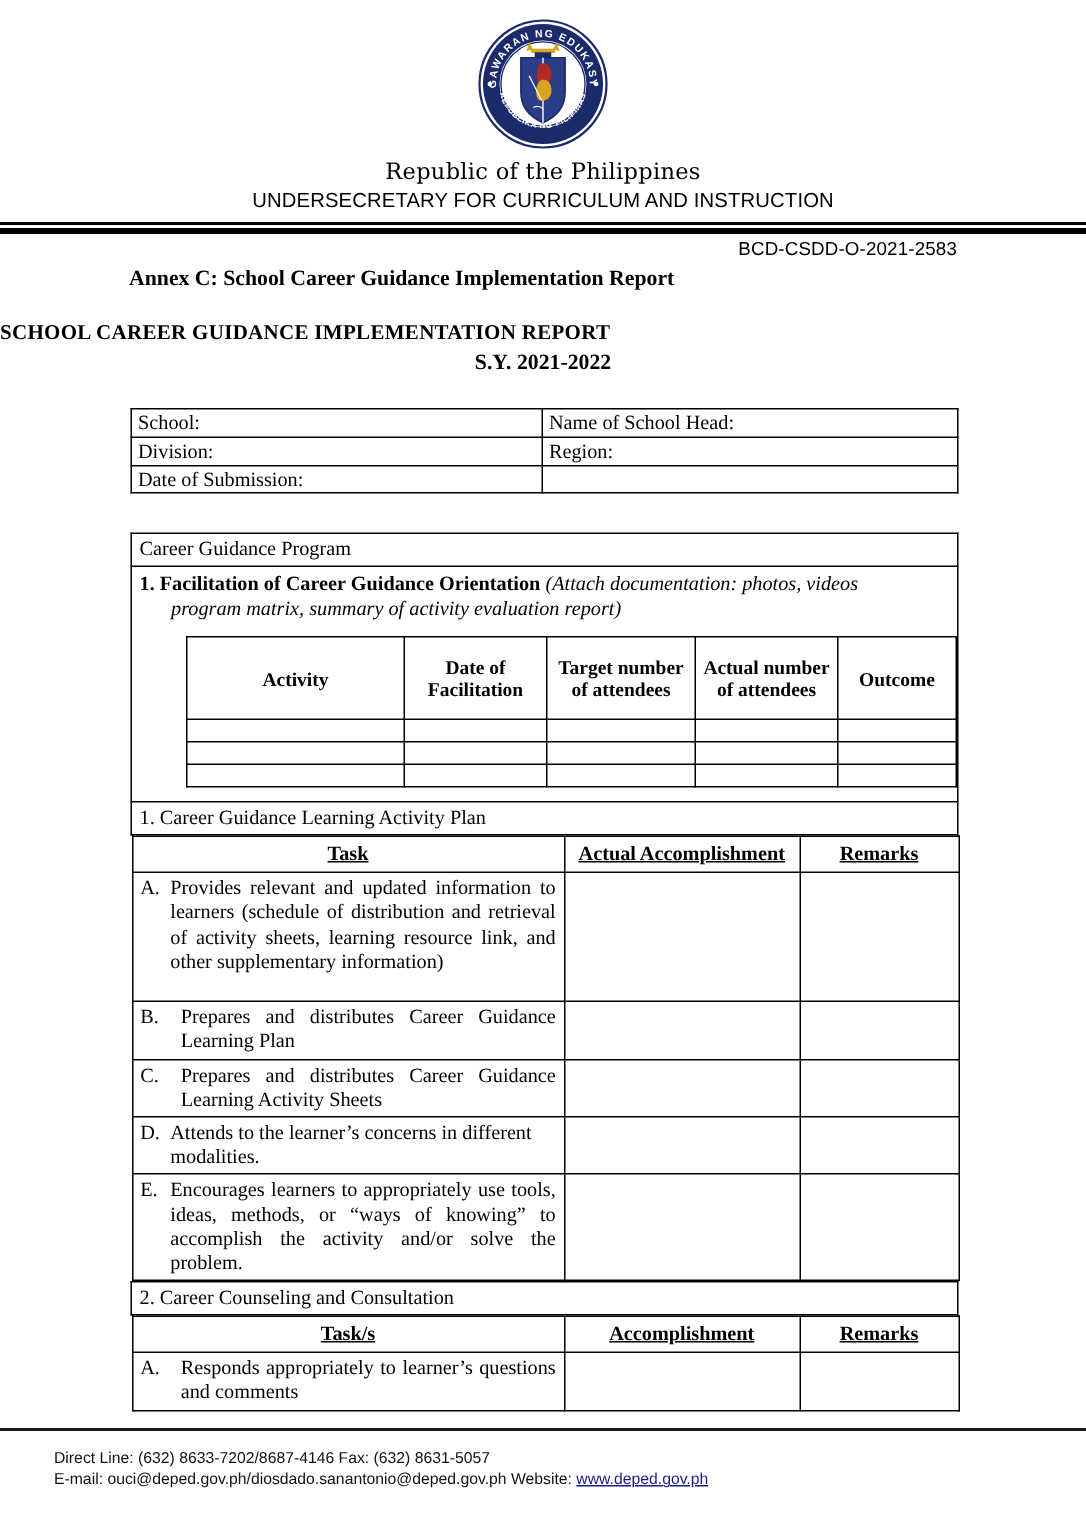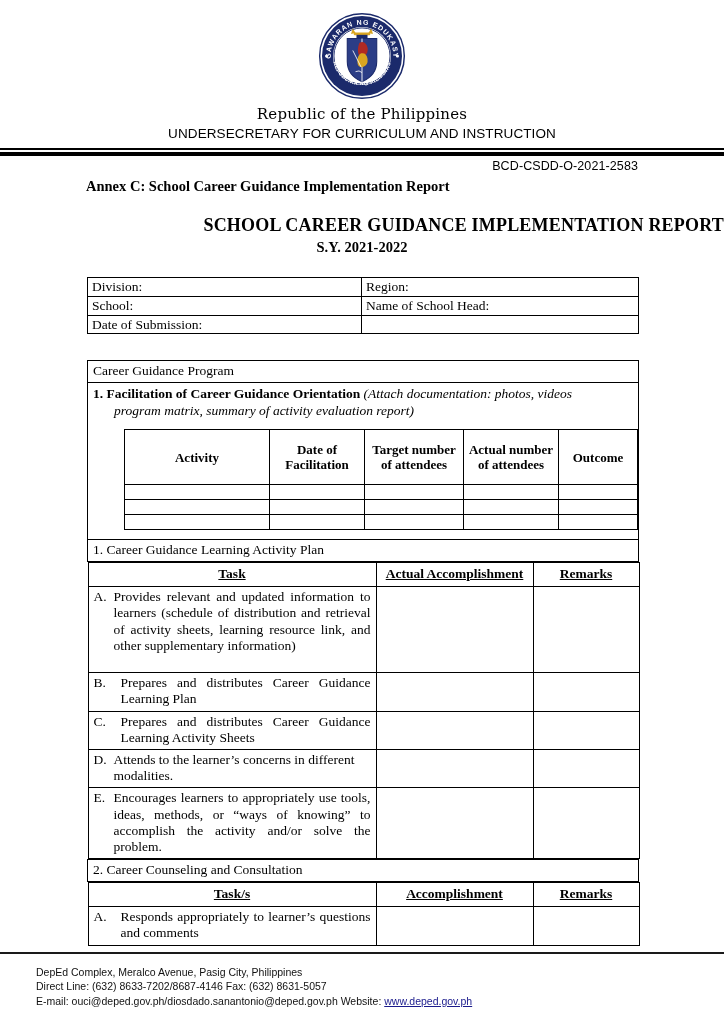"SCHOOL CAREER GUIDANCE IMPLEMENTATION" .title-main { font-size: 18px -> 14px; text-align: right -> left }
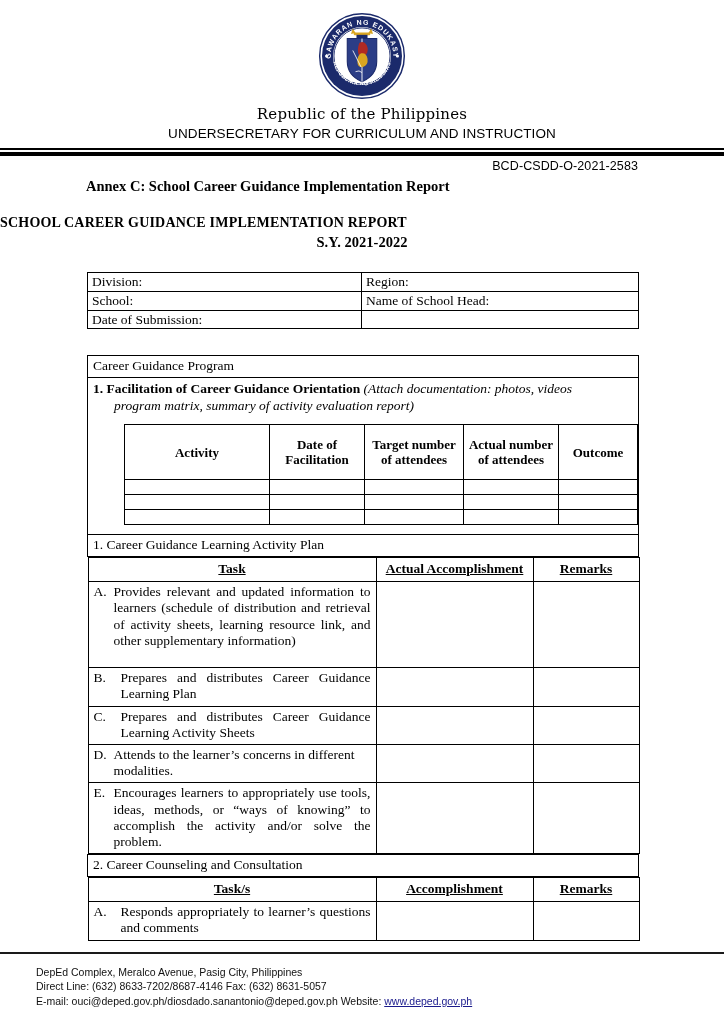"Division:" tr { order: before "School:" -> after "School:" }
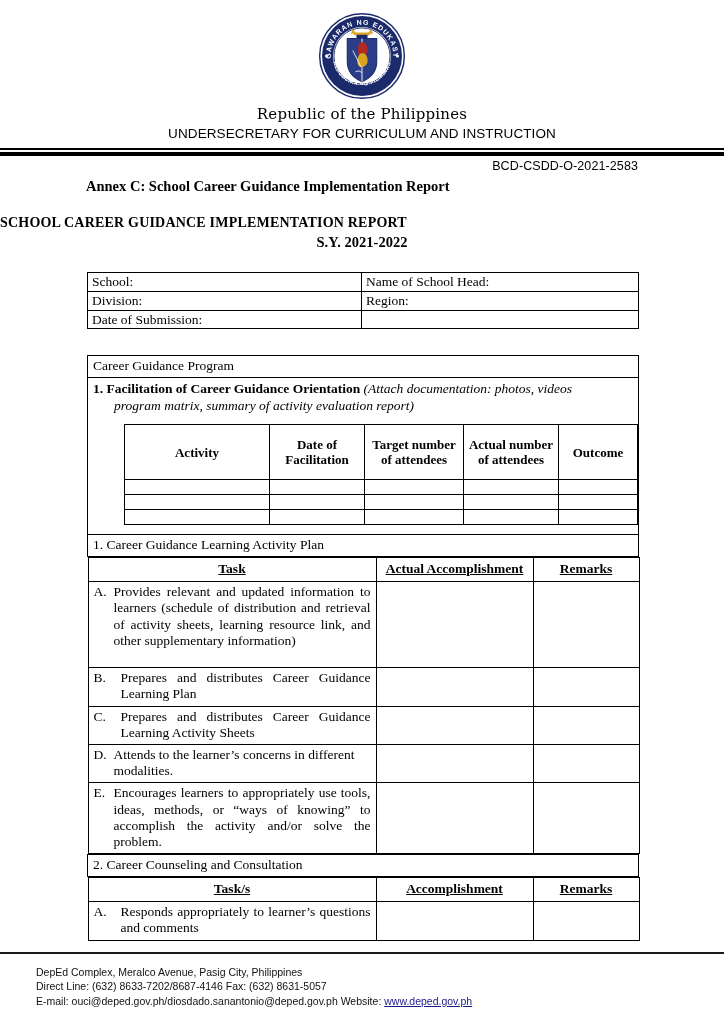"DepEd Complex, Meralco Avenue, Pasig" div { html: <div>DepEd Complex, Meralco Avenue, Pasig City, Philippines</div> -> none }
